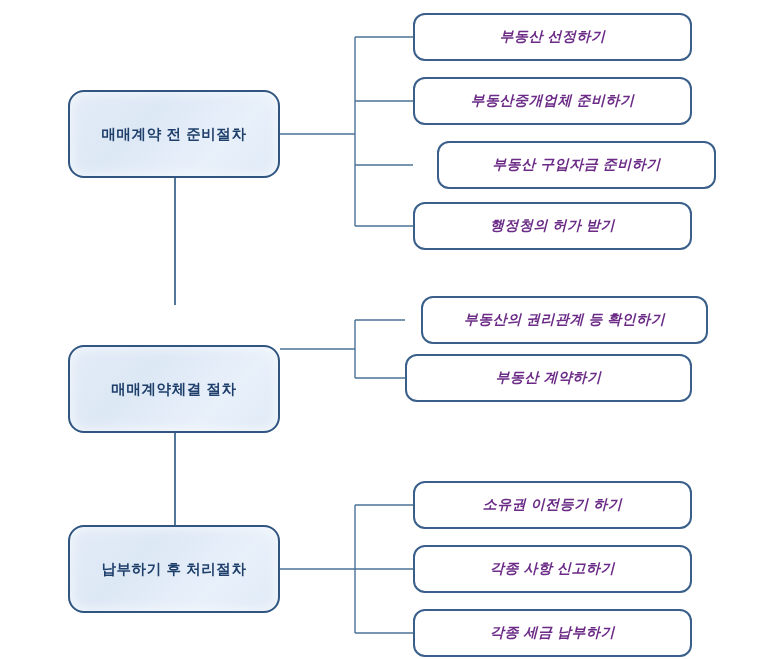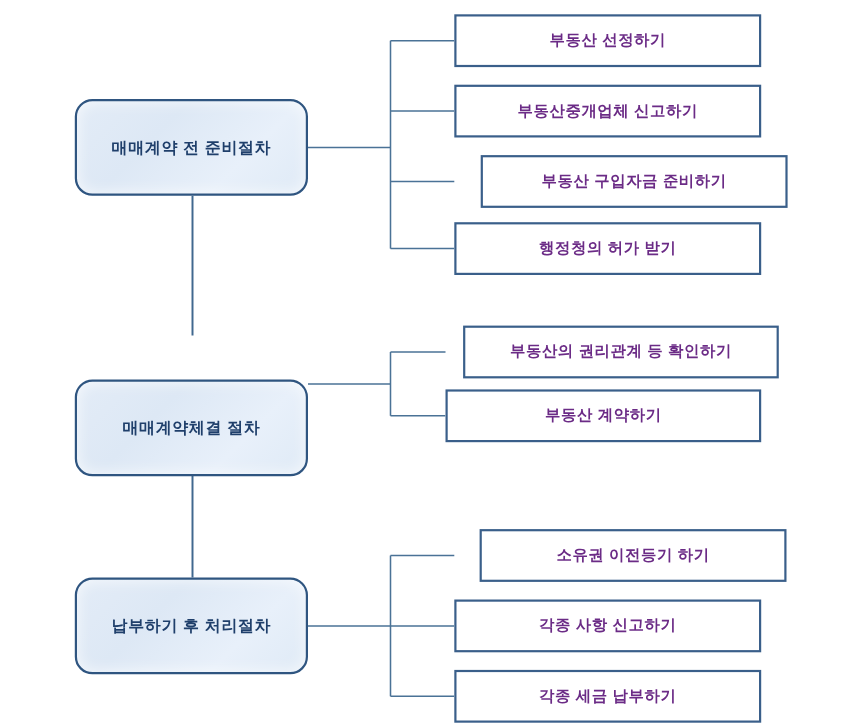"부동산 선정하기" .task-box { border-radius: 0 -> 12px; font-style: none -> italic }
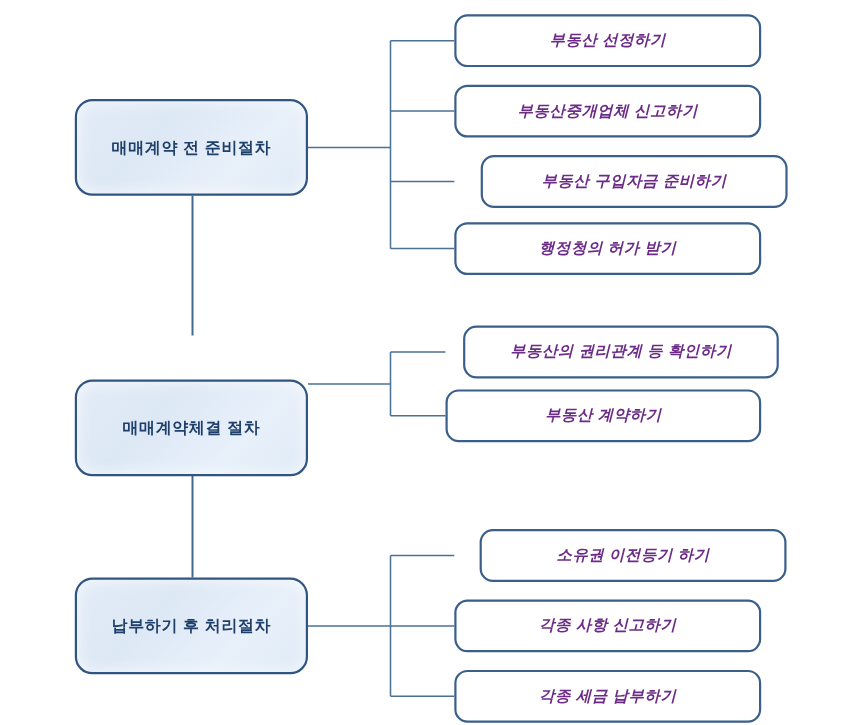"부동산중개업체 신고하기" span.task-label { text: 신고하기 -> 준비하기 }
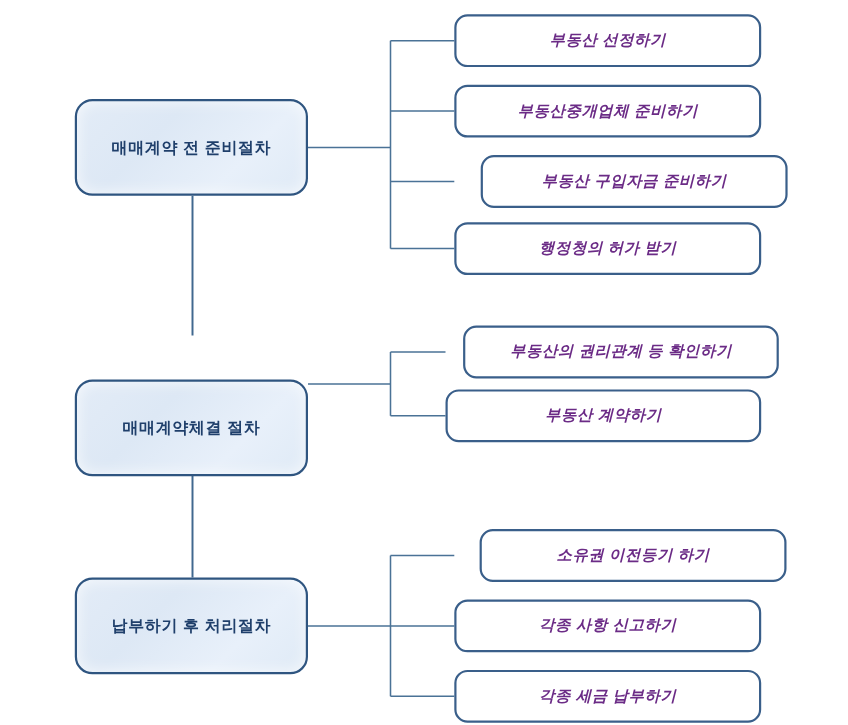"소유권 이전등기 하기" div.task-box { left: 436px -> 413px }
